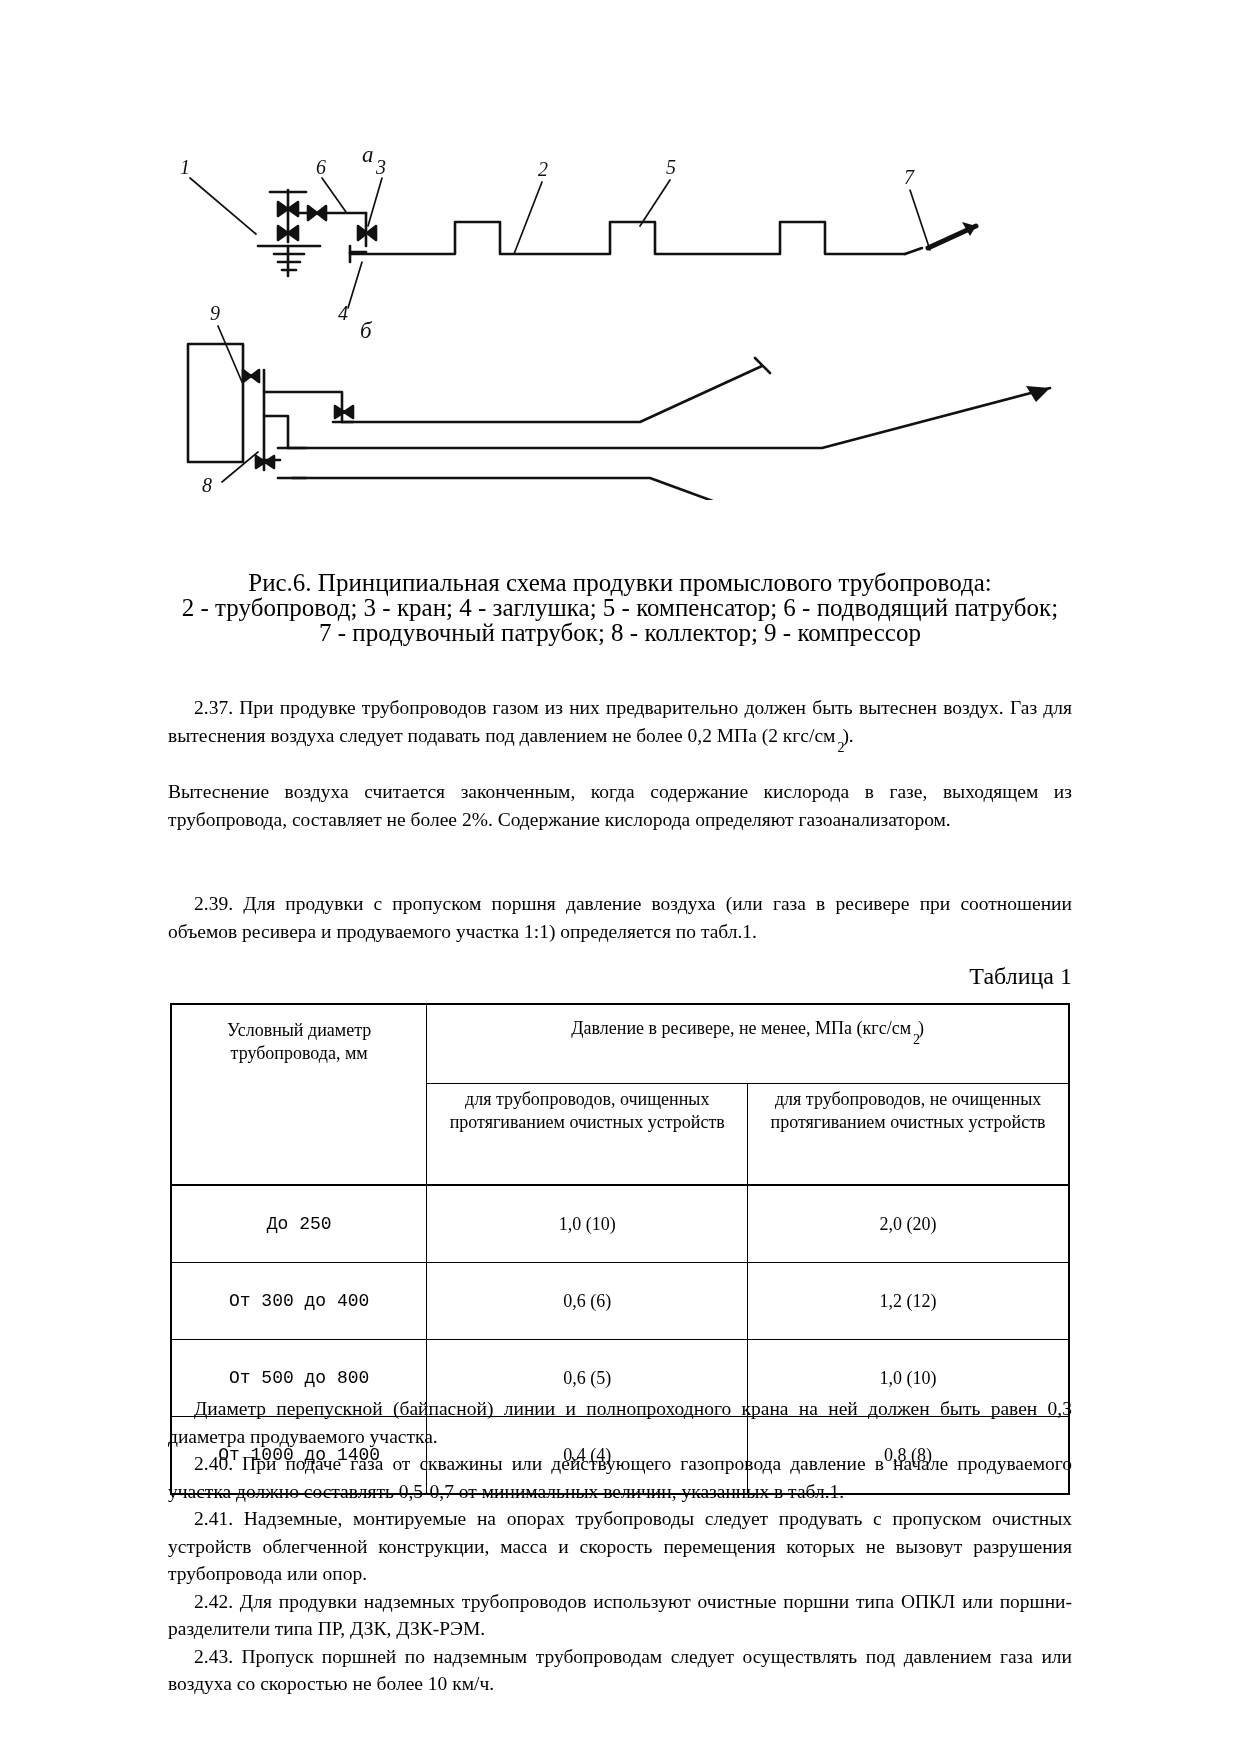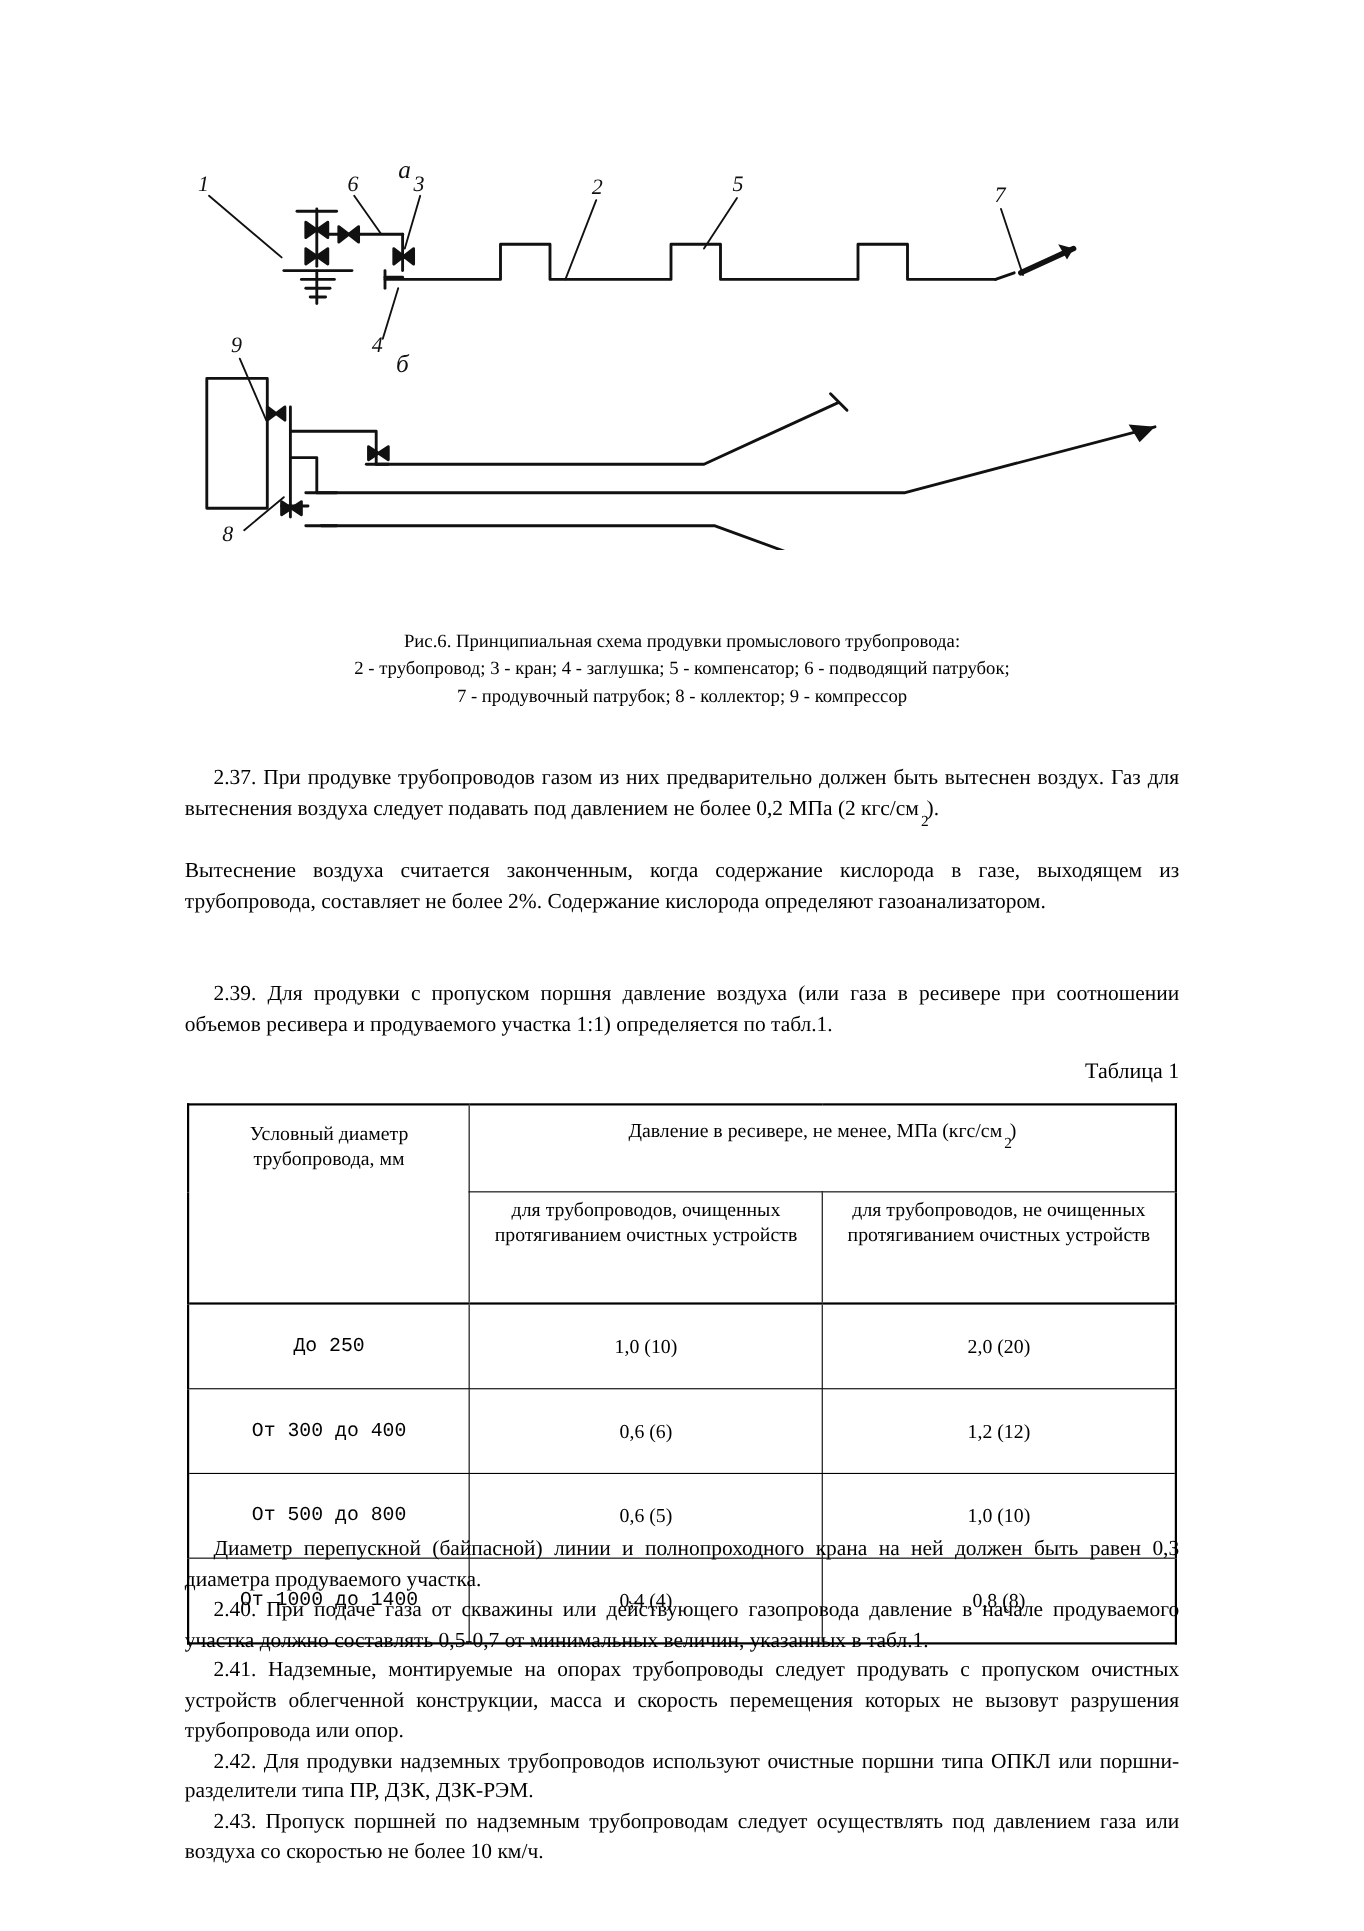"Рис.6. Принципиальная схема продувки" .caption { font-size: 17px -> 25px }
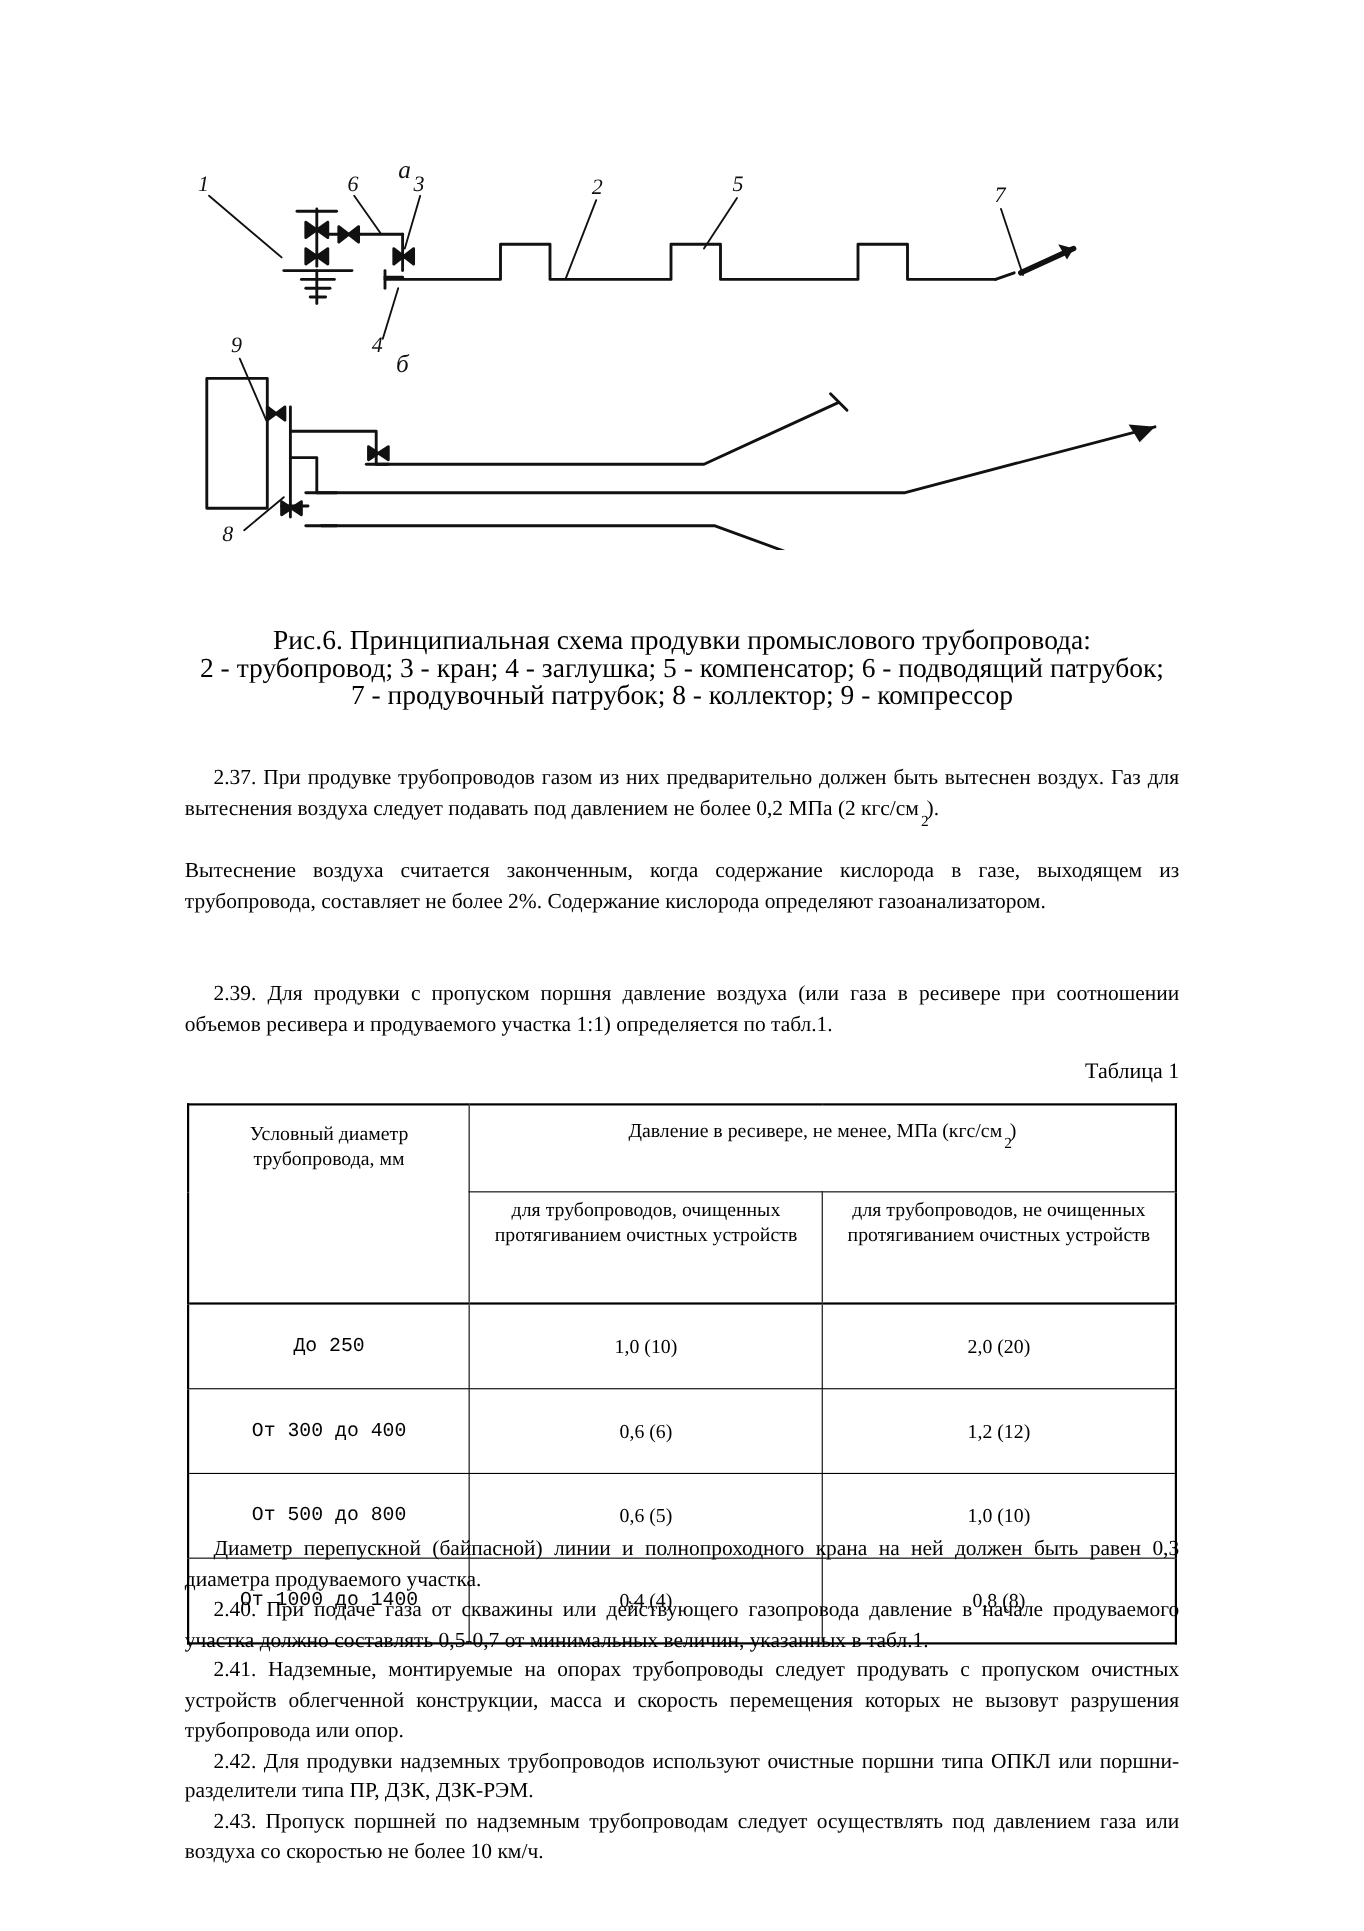"Таблица 1" .tbl-label { font-size: 20px -> 24px }
